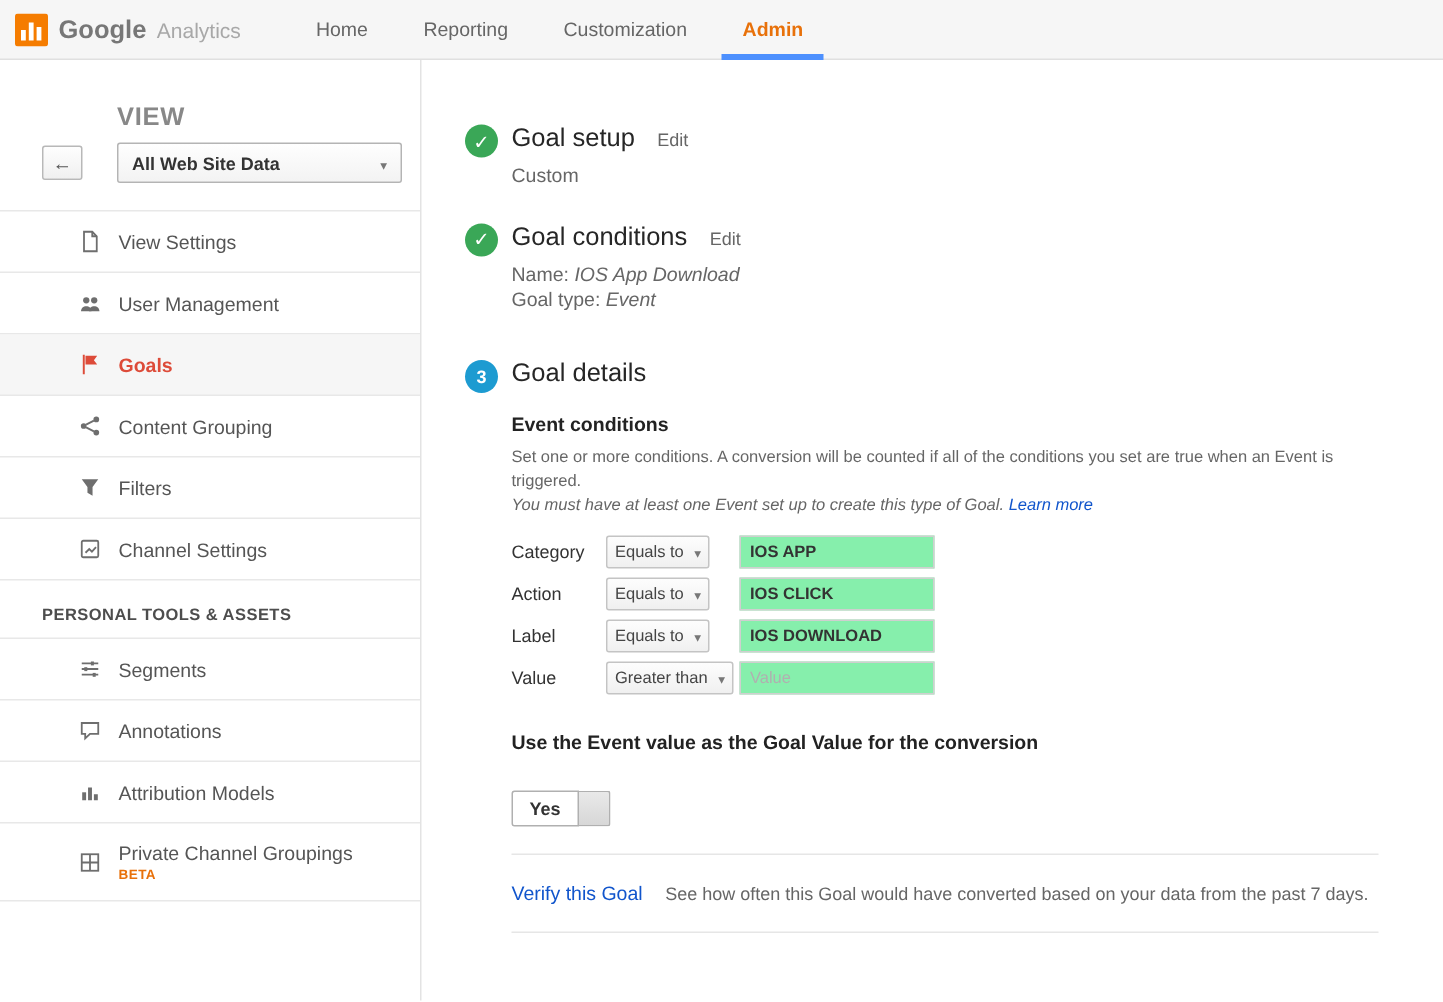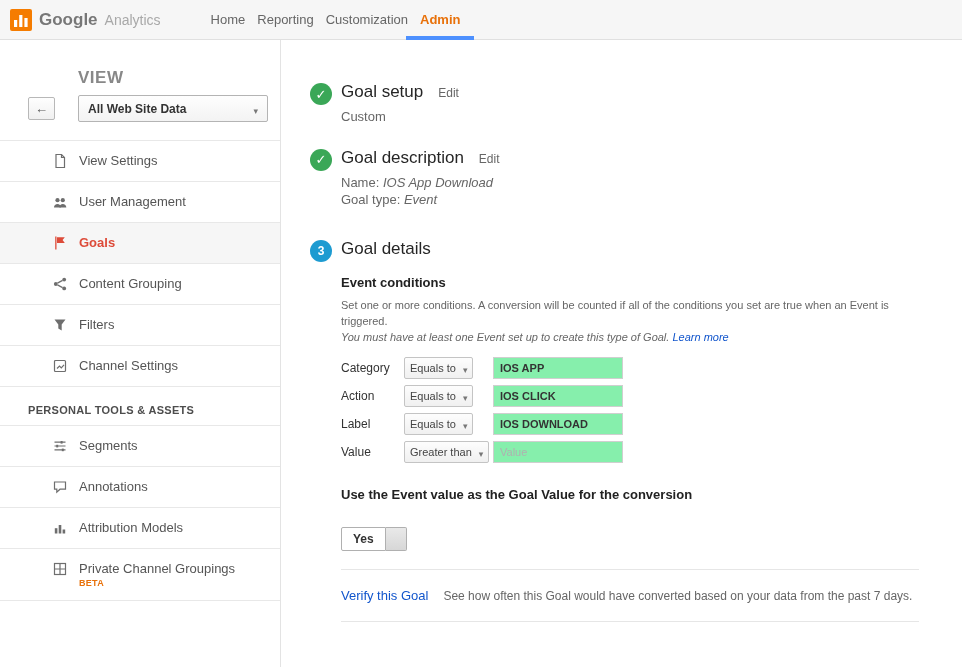"Home" .primary-nav { gap: none -> 25px }
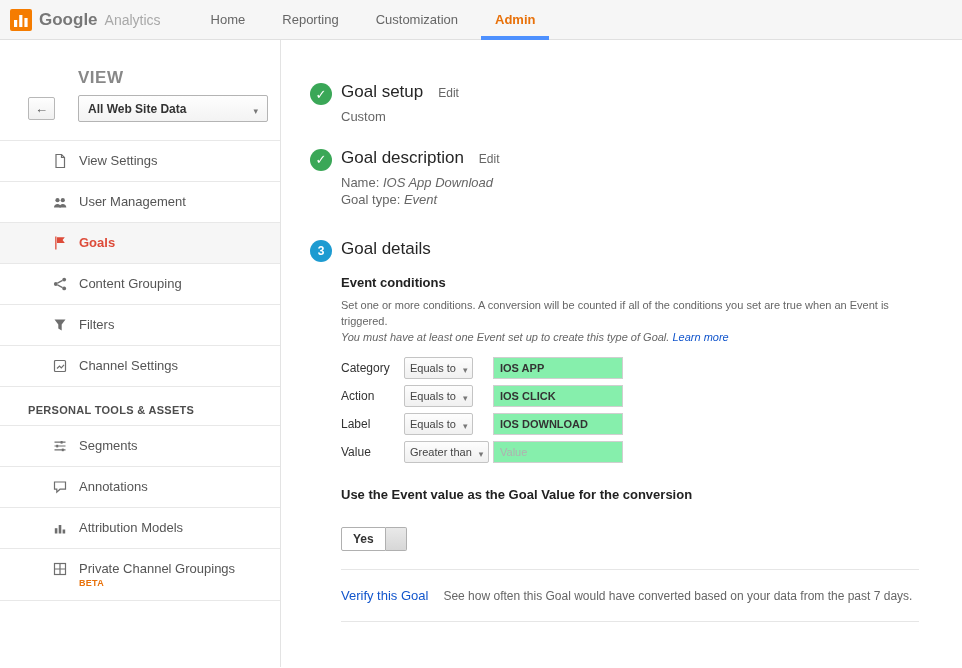"View Settings" .sb-item { align-items: none -> center }
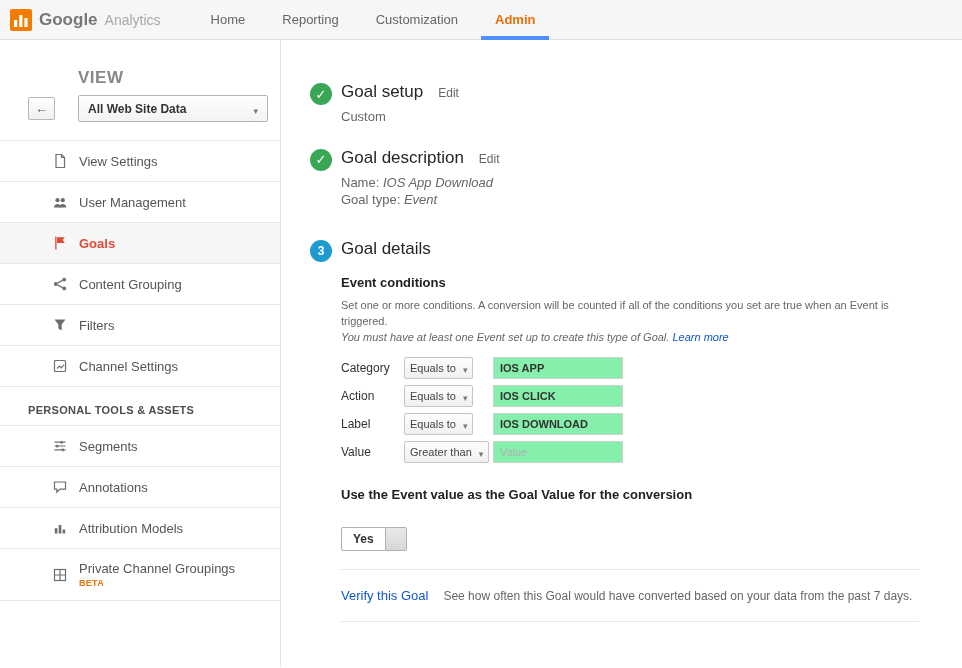"Goal description" span.step-title { text: description -> conditions }
